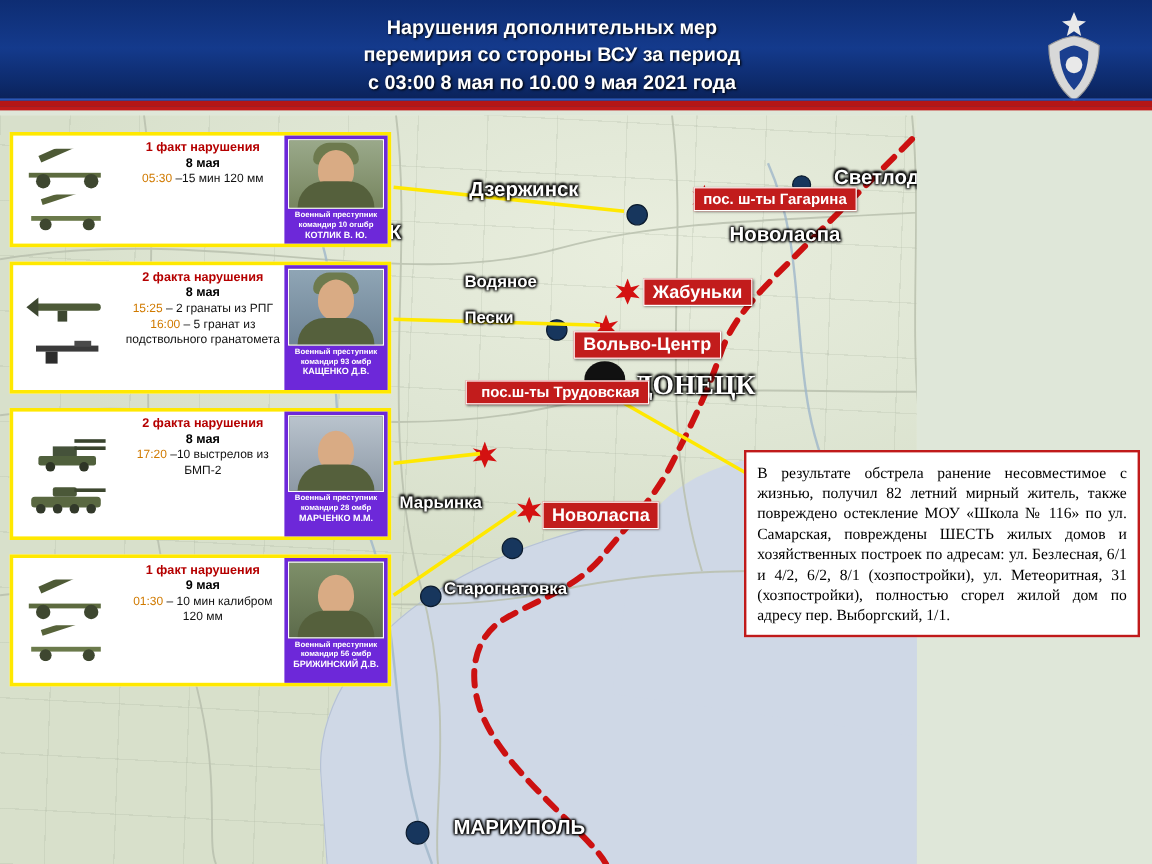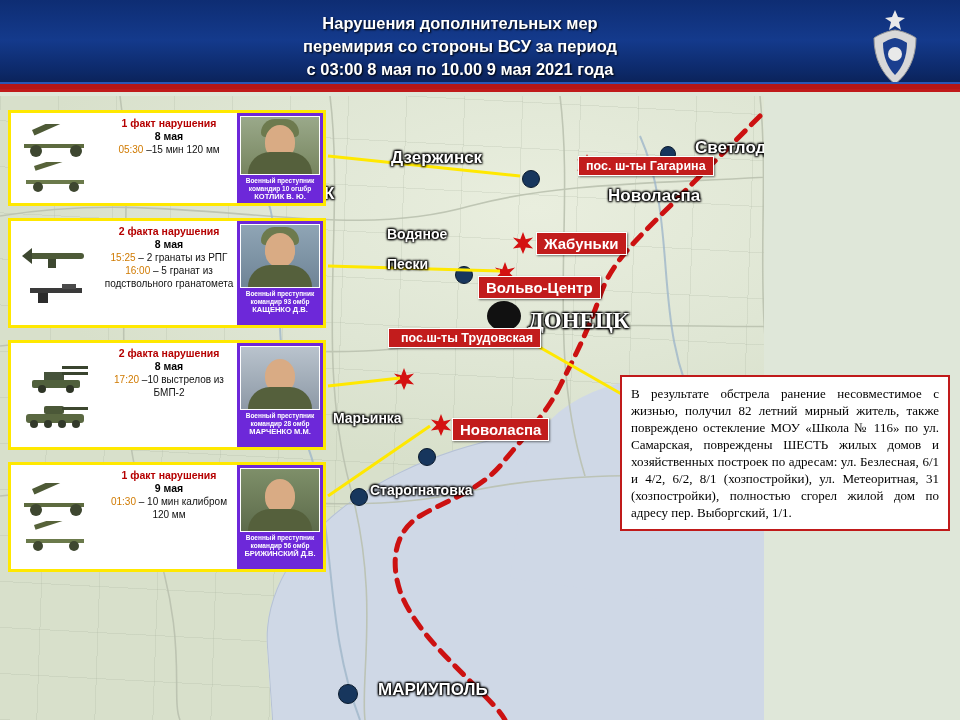"пос.ш-ты Трудовская" div.boxlbl { top: 232px -> 221px }
